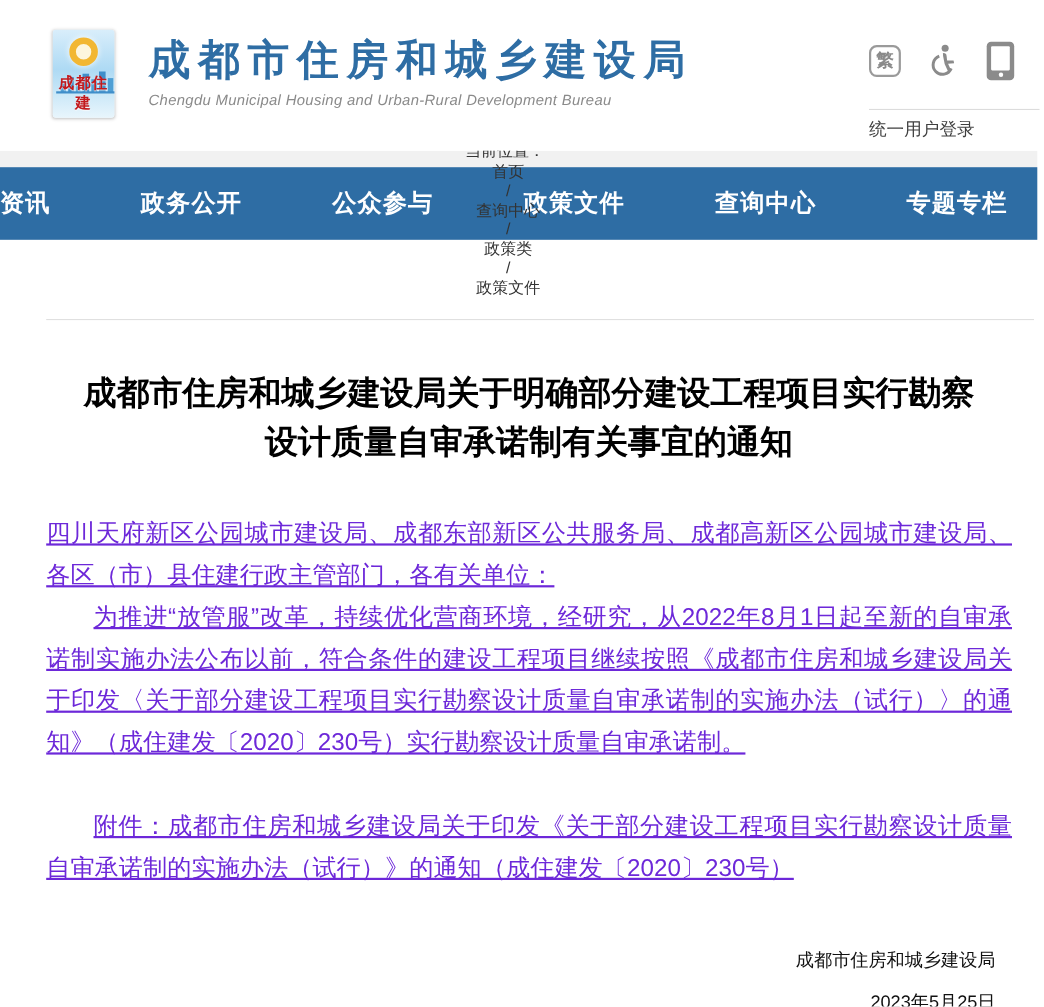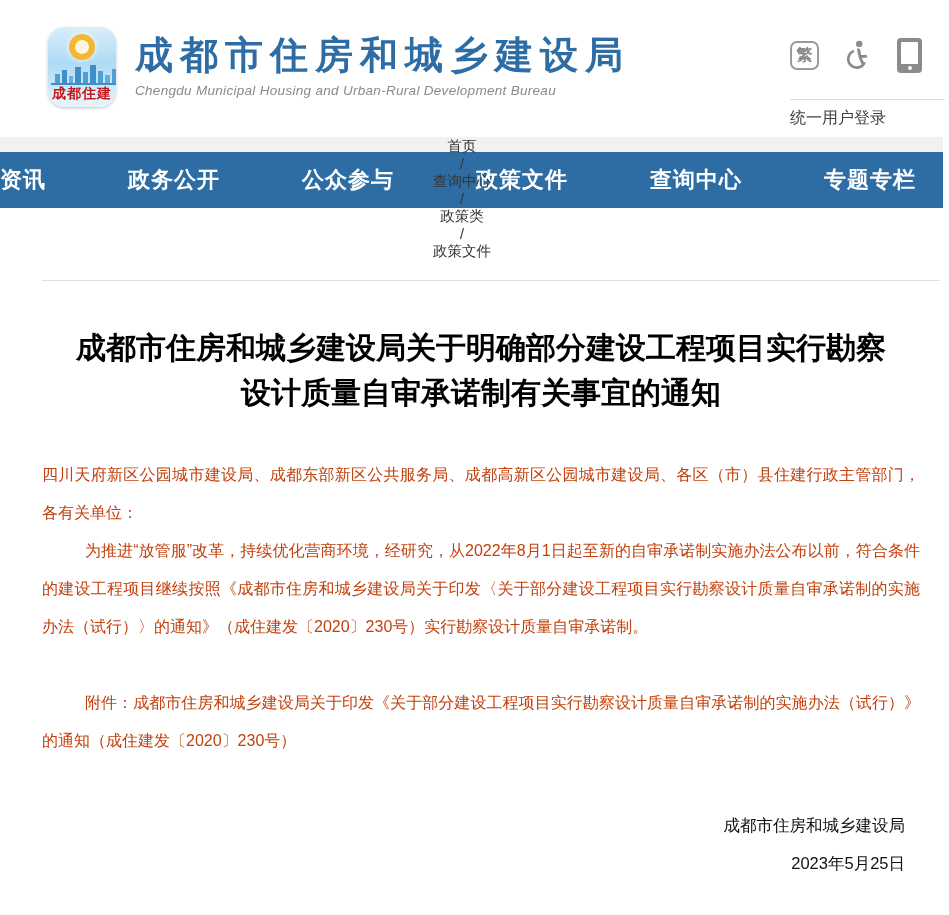"成都住建" .logo { border-radius: 16px -> 3px; width: 68px -> 56px }
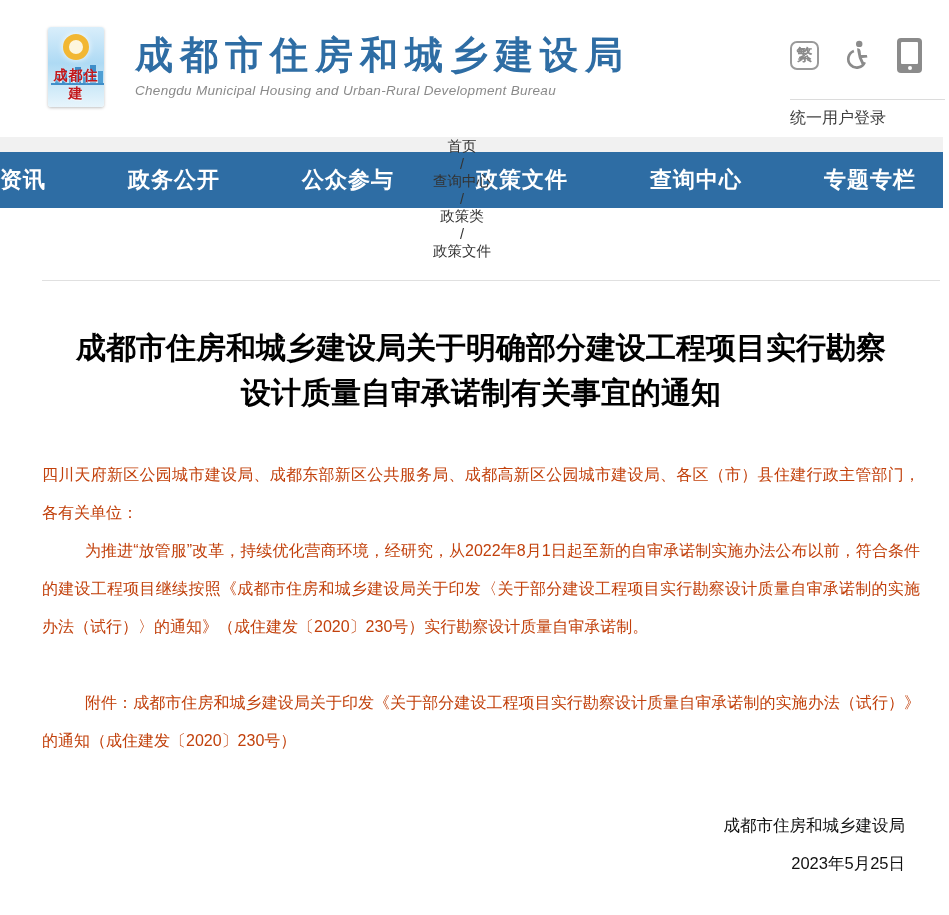"资讯" .main-nav { height: 56px -> 66px }
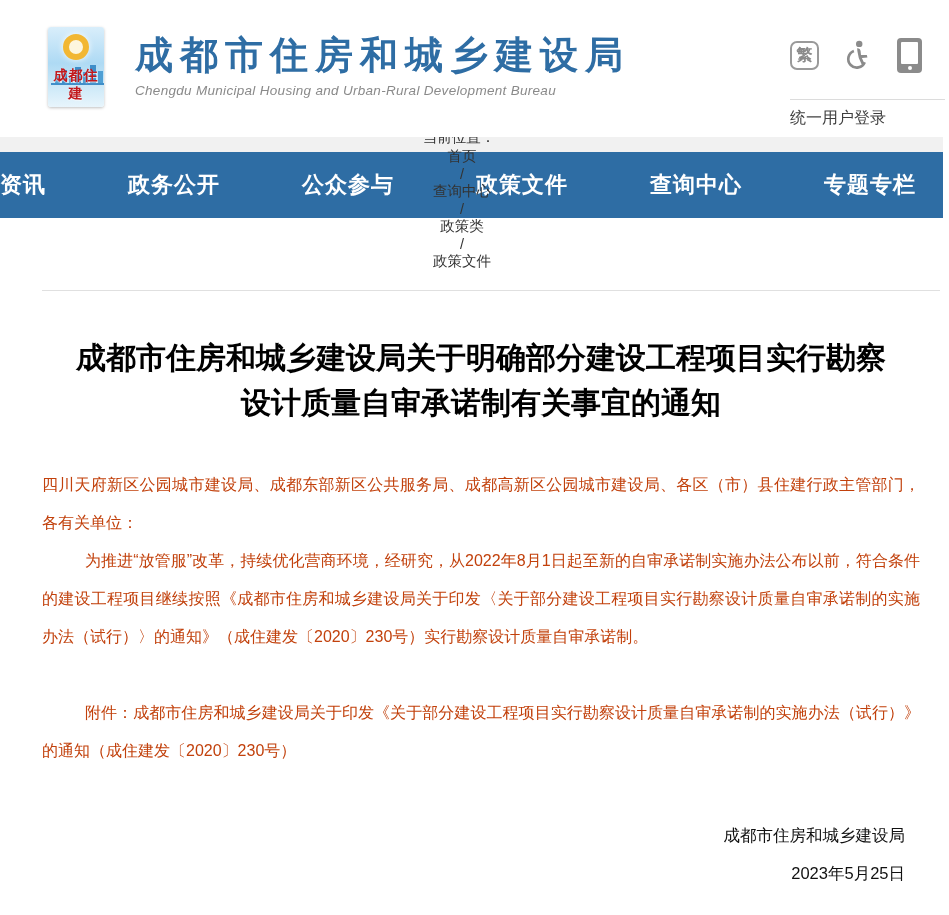"四川天府新区公园城市建设局、成都东部新区公共服务局、成都高新区公园城市建设局、各" .body-text { color: #c2410c -> #6d28d9; font-size: 16px -> 22px; text-decoration: none -> underline }
